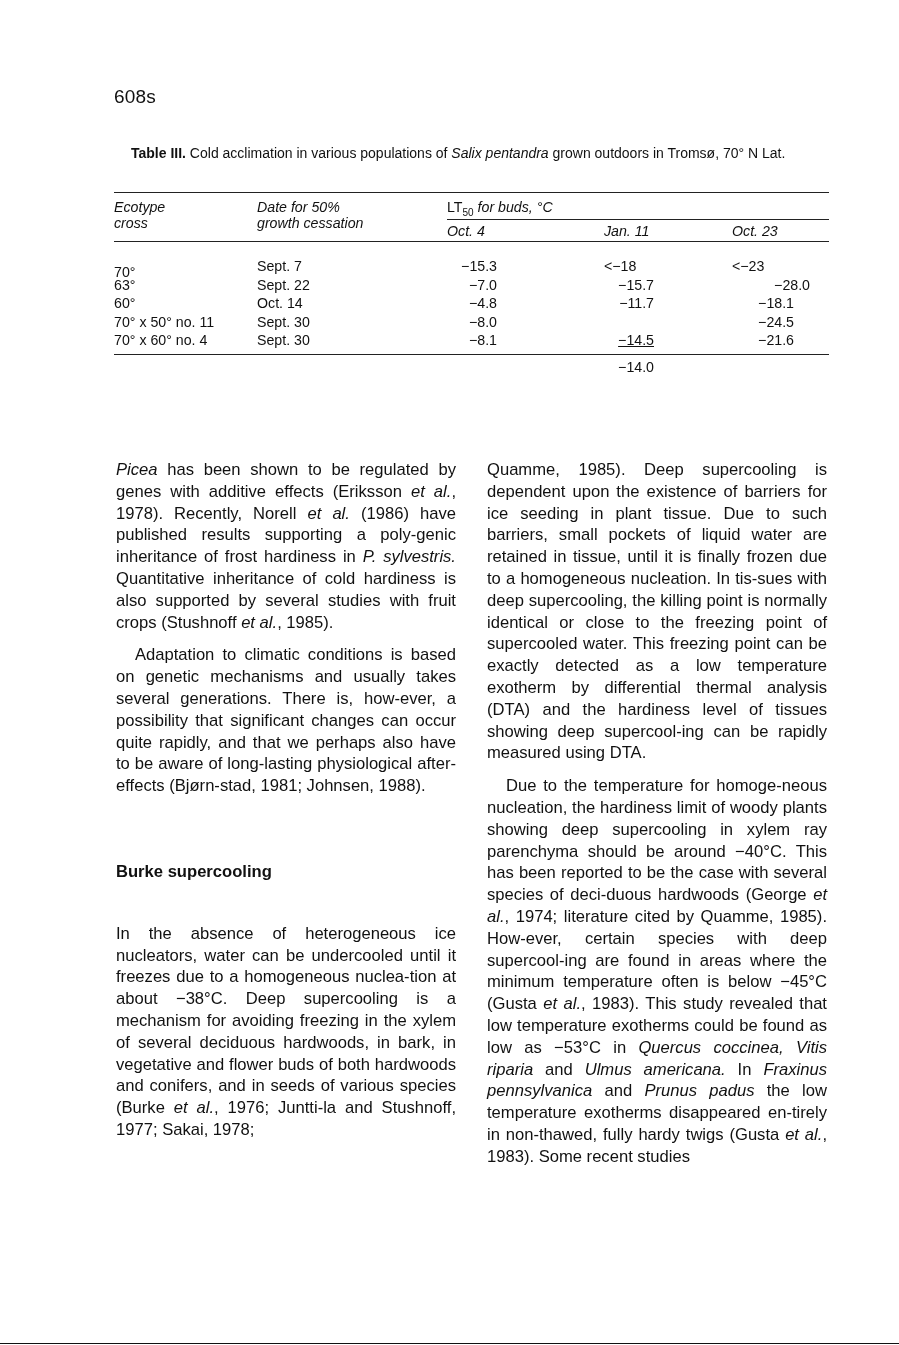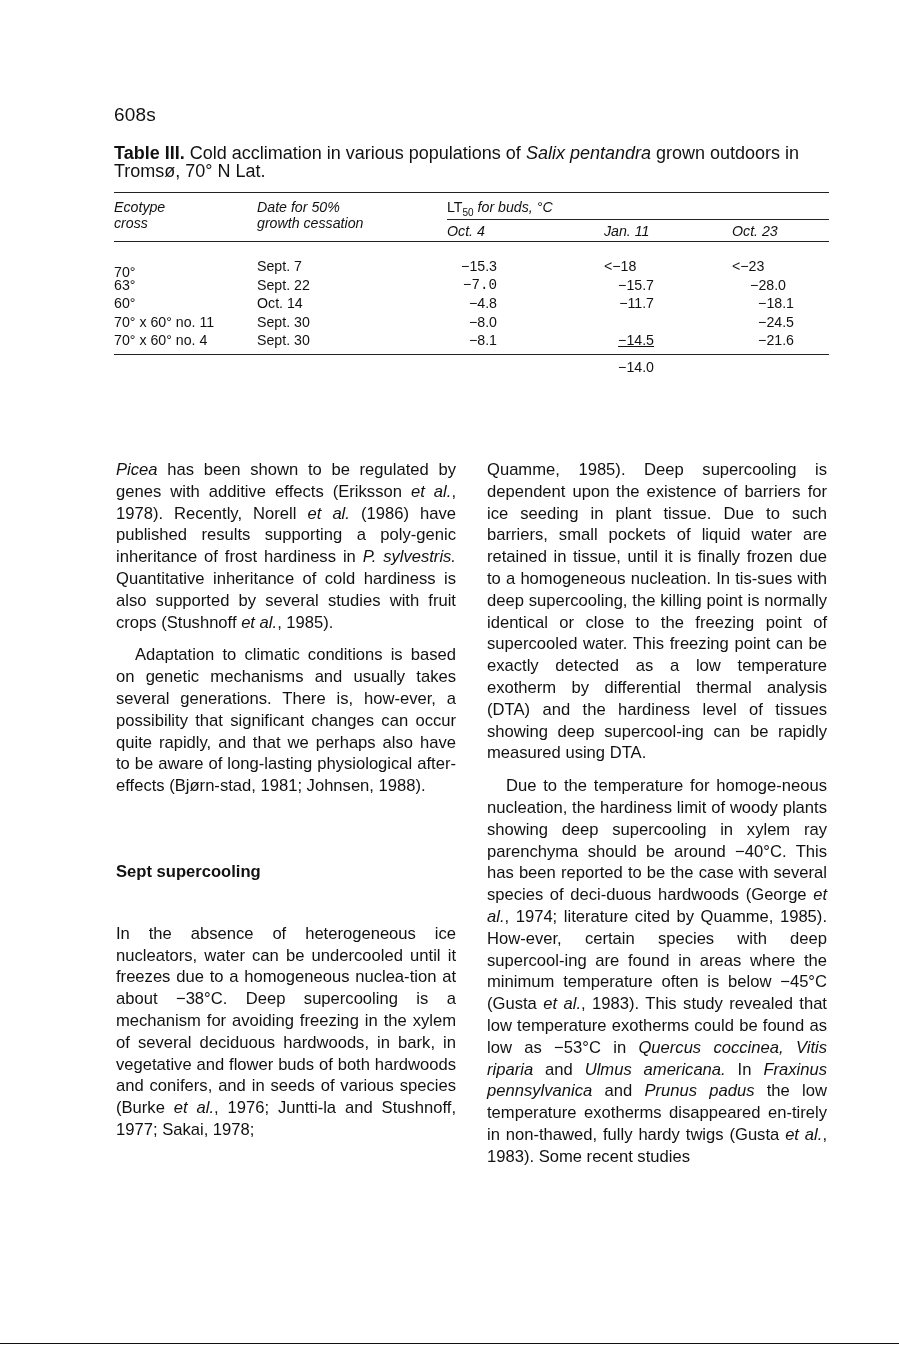"608s" .page-number { margin-top: 18px -> none }
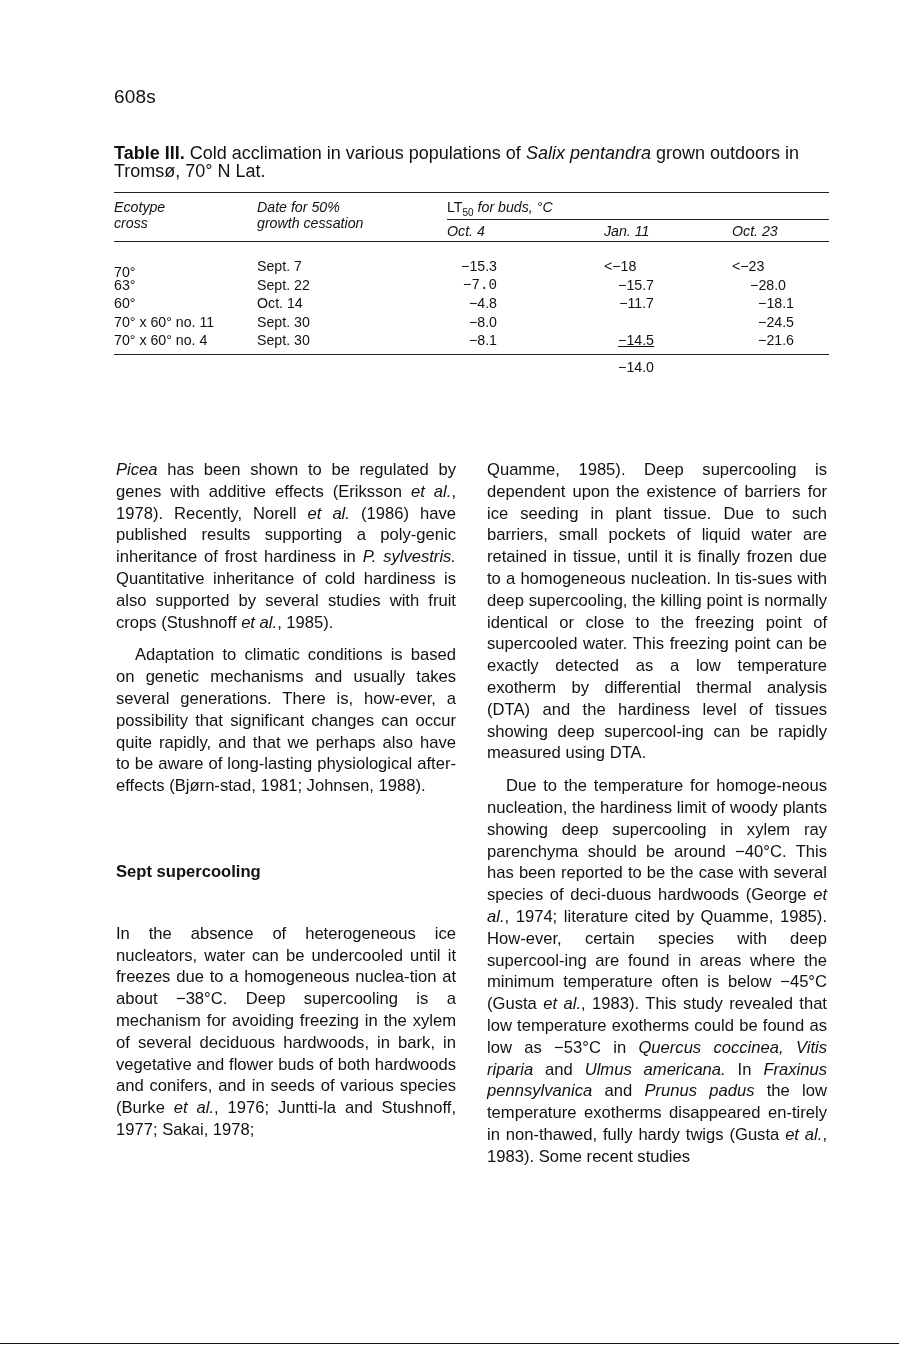"Table III. Cold acclimation in" .caption { font-size: 18px -> 14px; left: 114px -> 131px }
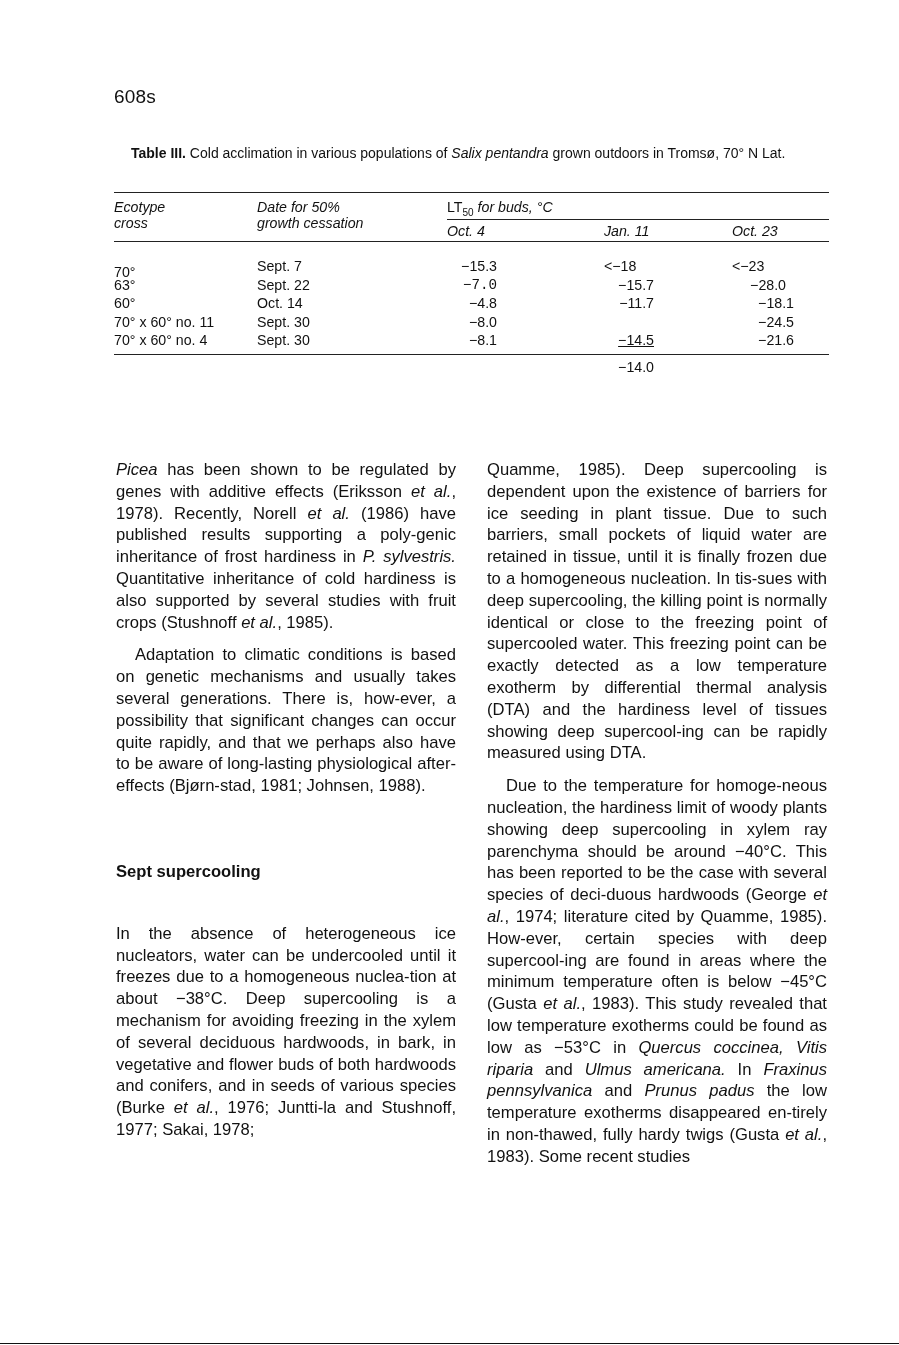"−7.0" div.cell { font-family: Liberation Mono, monospace -> none }
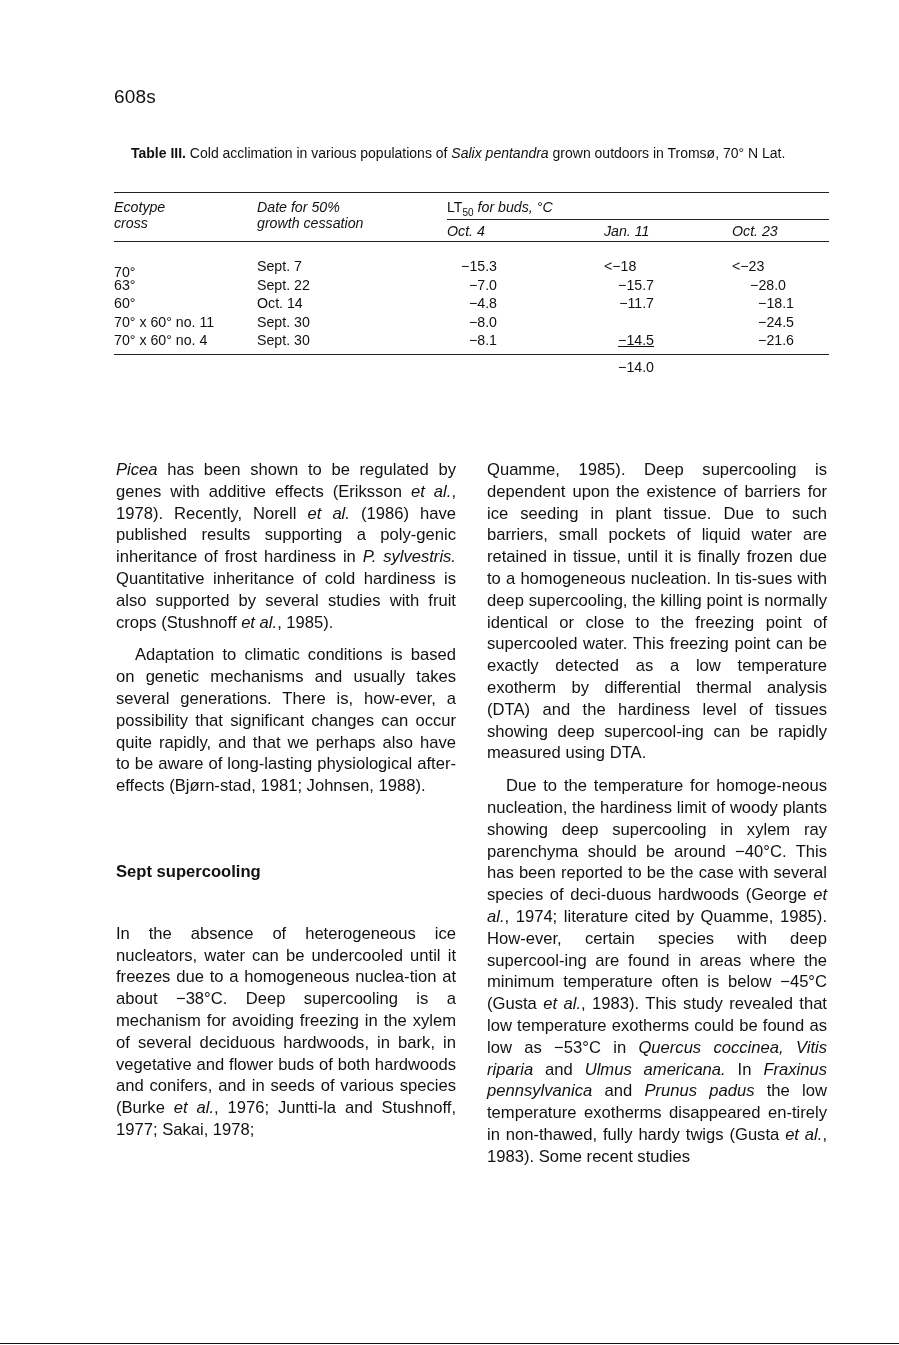"−28.0" div.cell { left: 572px -> 596px }
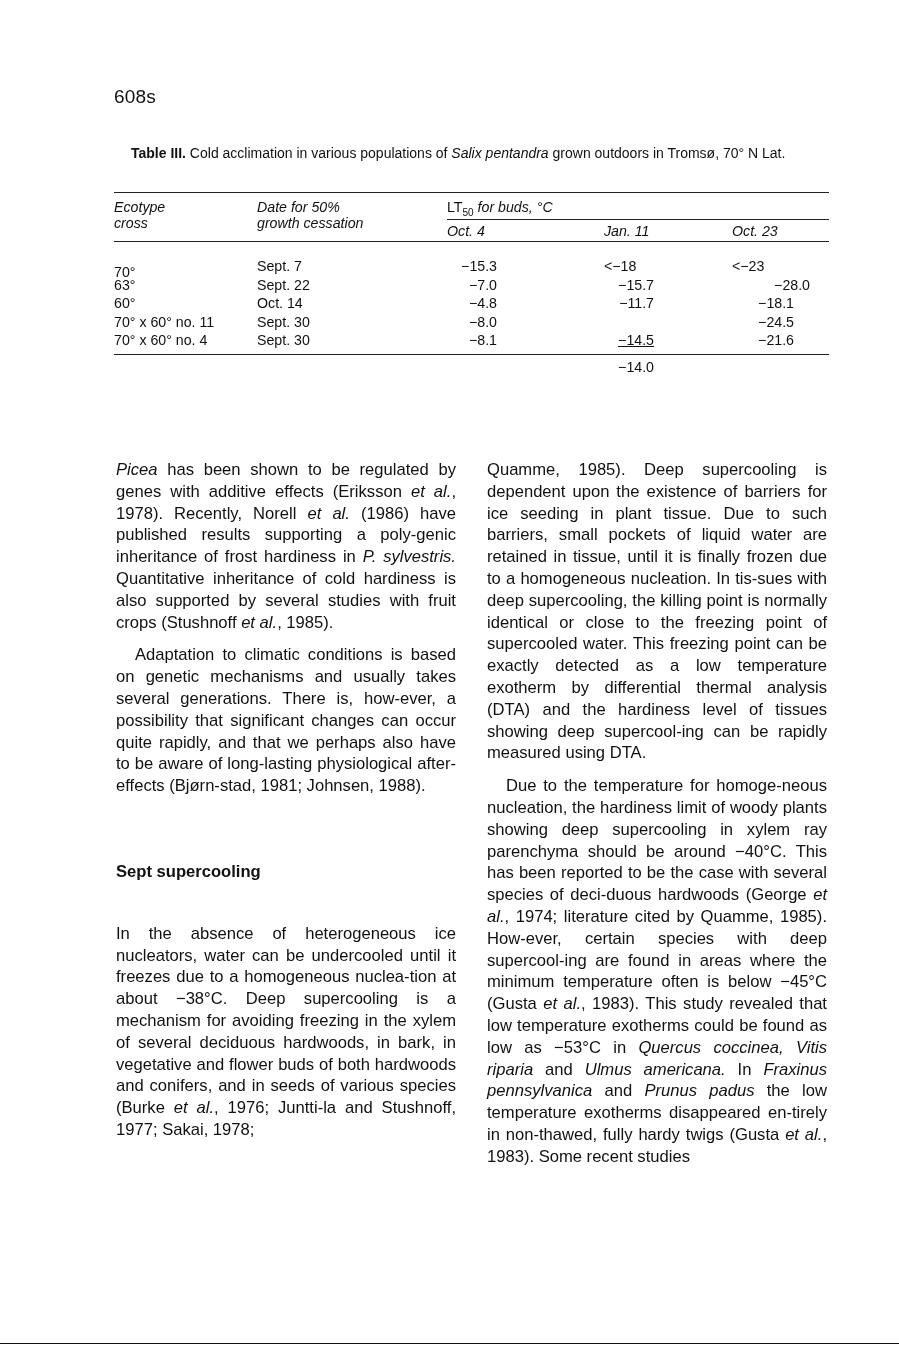"70° x 60° no. 11" div.cell { text: 60 -> 50 }
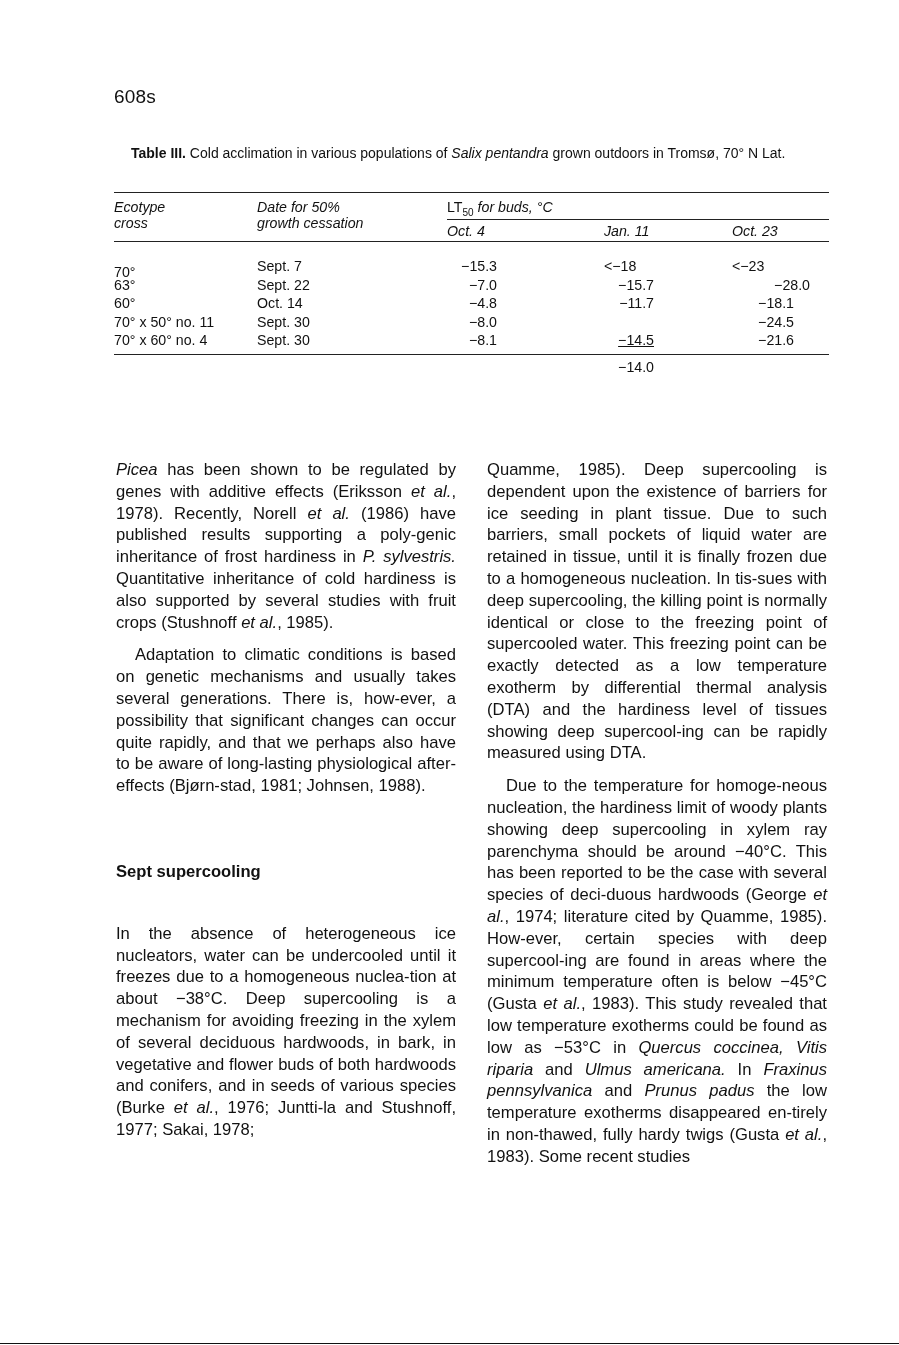"Sept supercooling" div.heading { text: Sept -> Burke }
